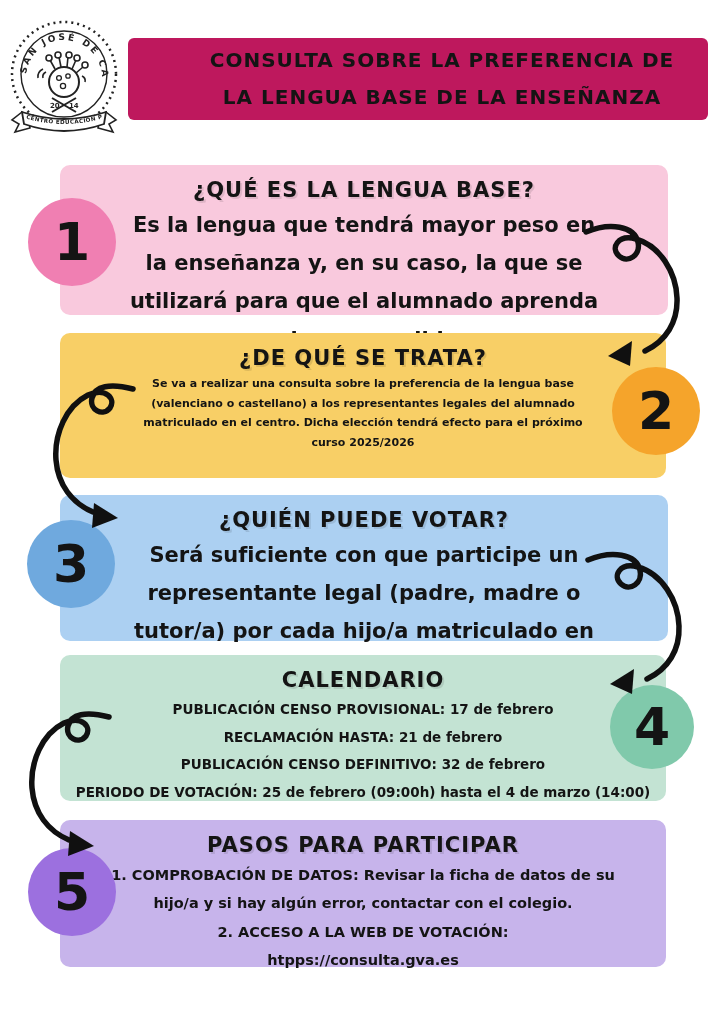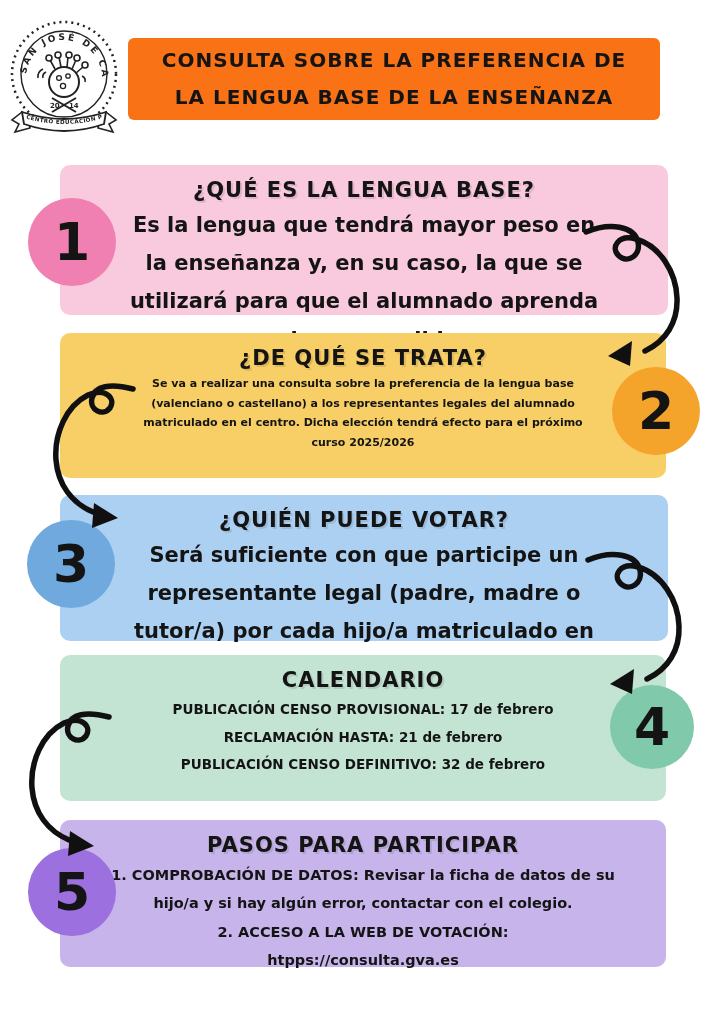"CONSULTA SOBRE LA PREFERENCIA DE" div.title-box { background-color: #f97316 -> #be185d; padding-left: none -> 48px }
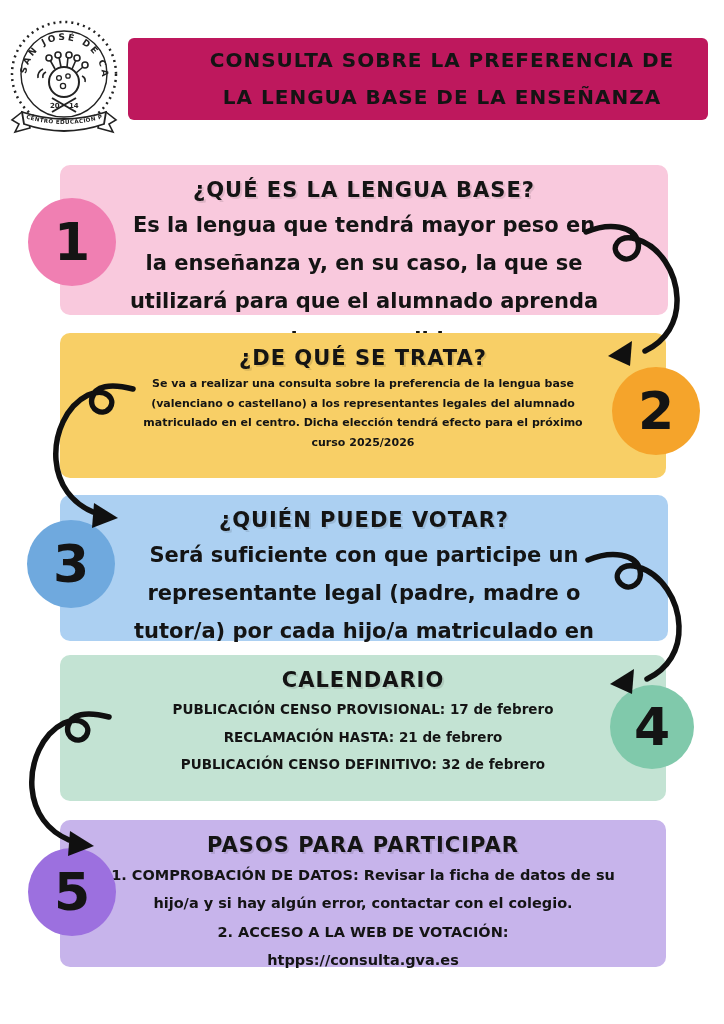"PERIODO DE VOTACIÓN: 25 de" div.cal-line { html: none -> <div>PERIODO DE VOTACIÓN: 25 de febrero (09:00h) hasta el 4 de marzo (14:00)</div> }
